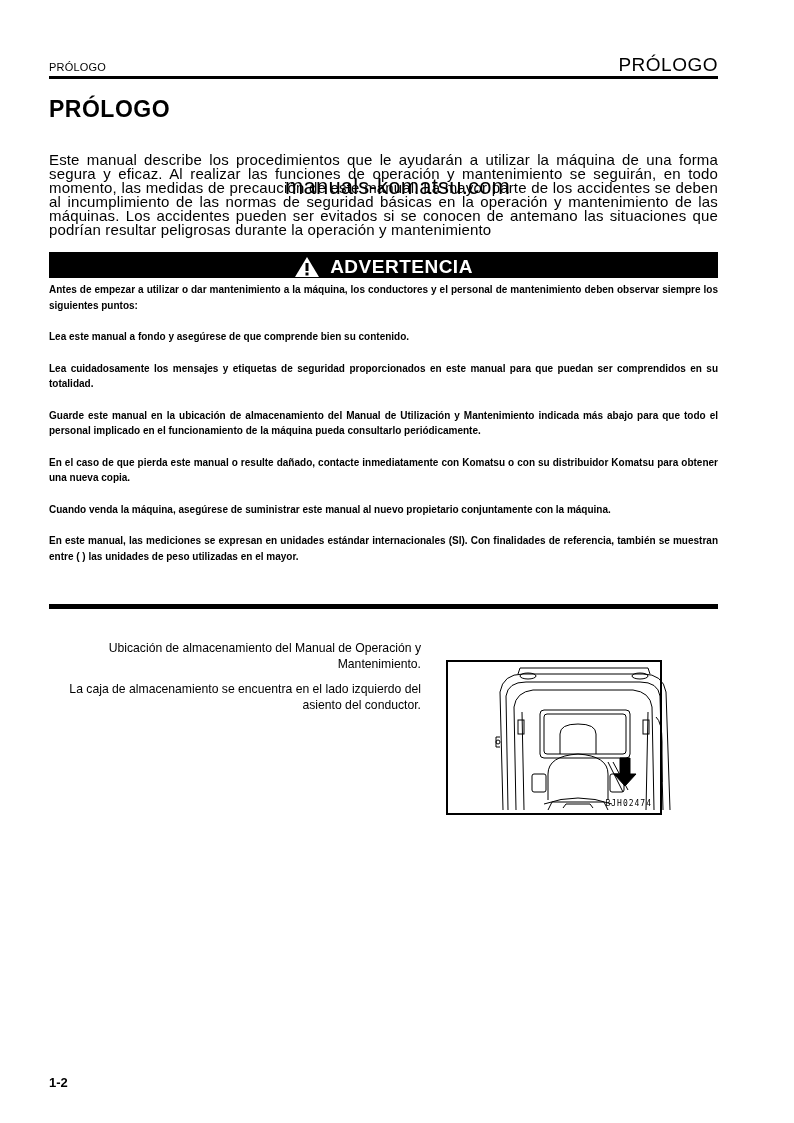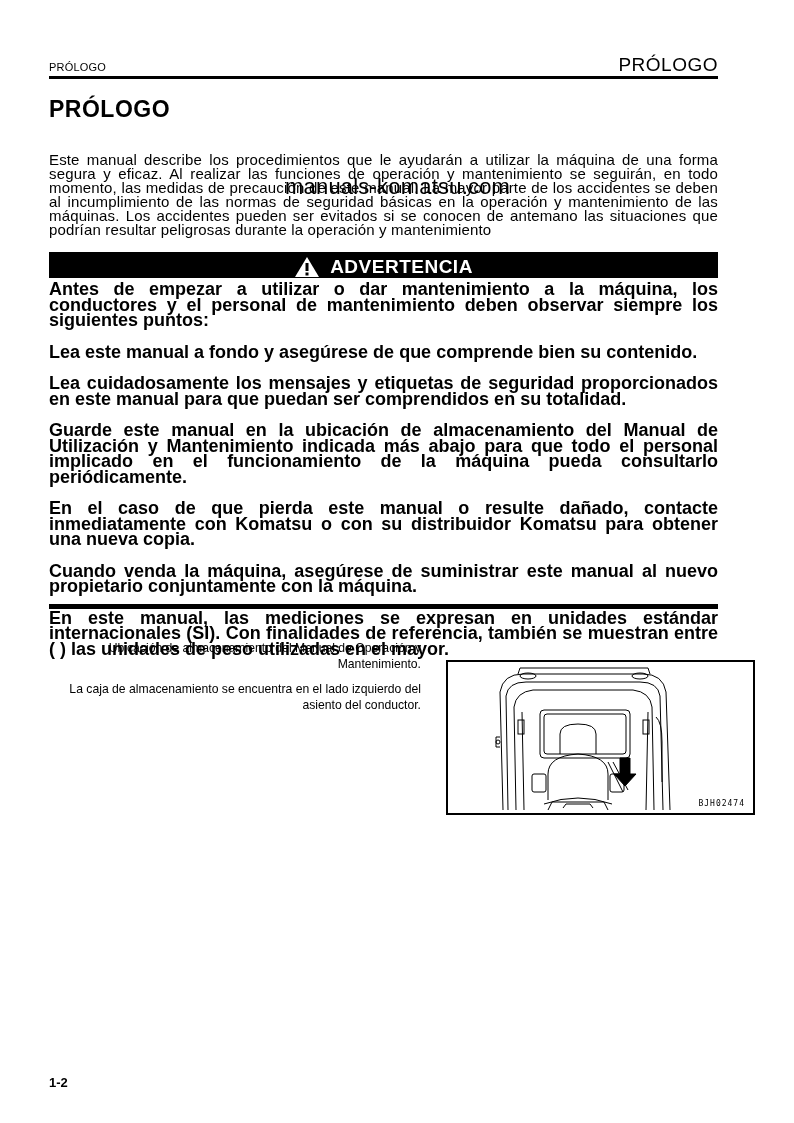"Antes de empezar a utilizar" .warn-body { font-size: 18px -> 10px }
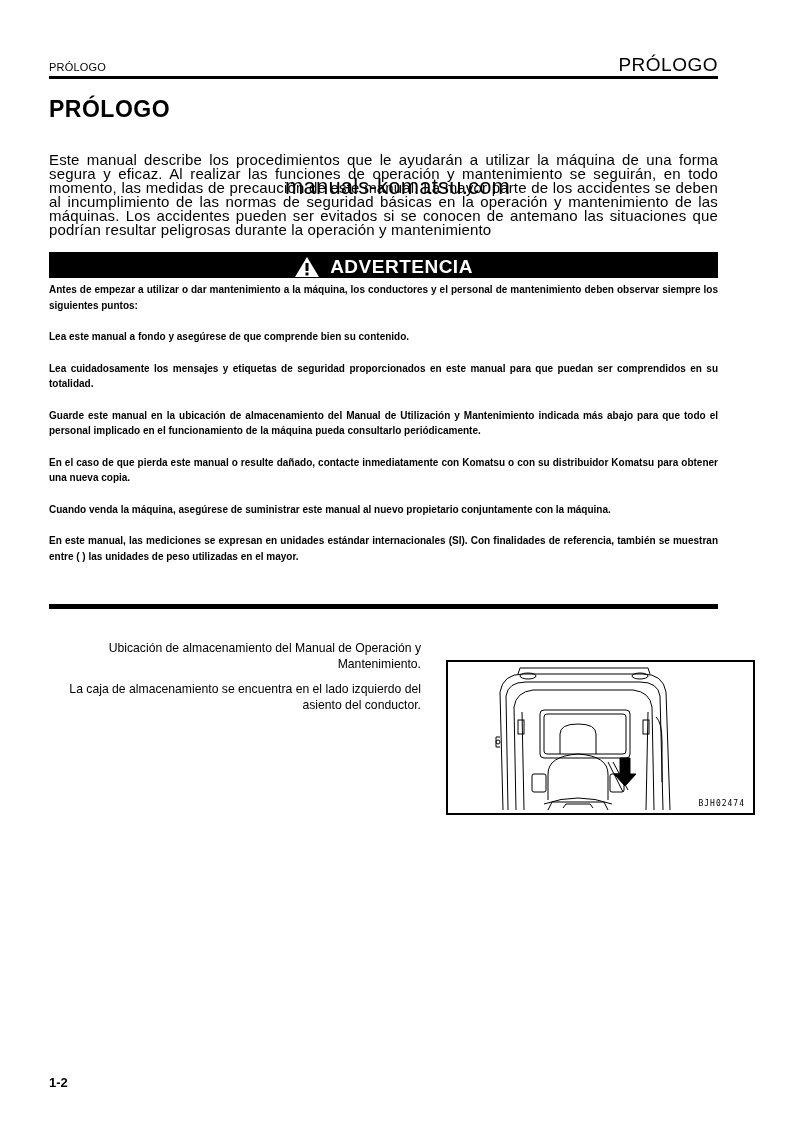"BJH02474" .figure { width: 309px -> 216px }
